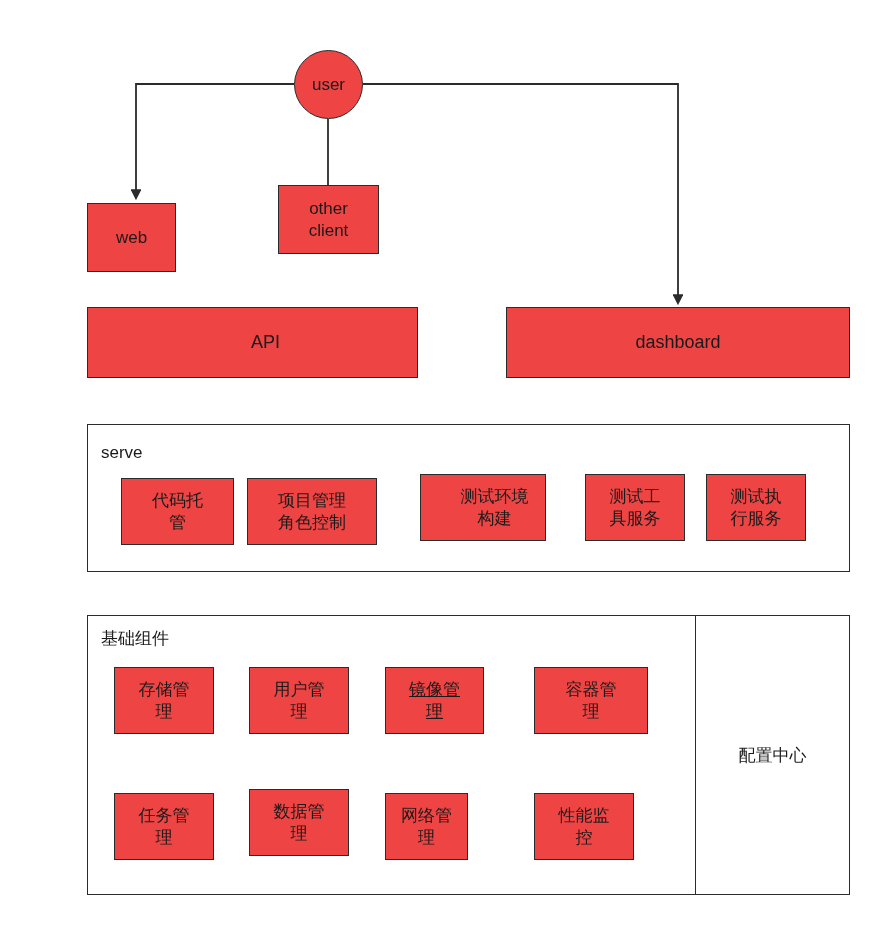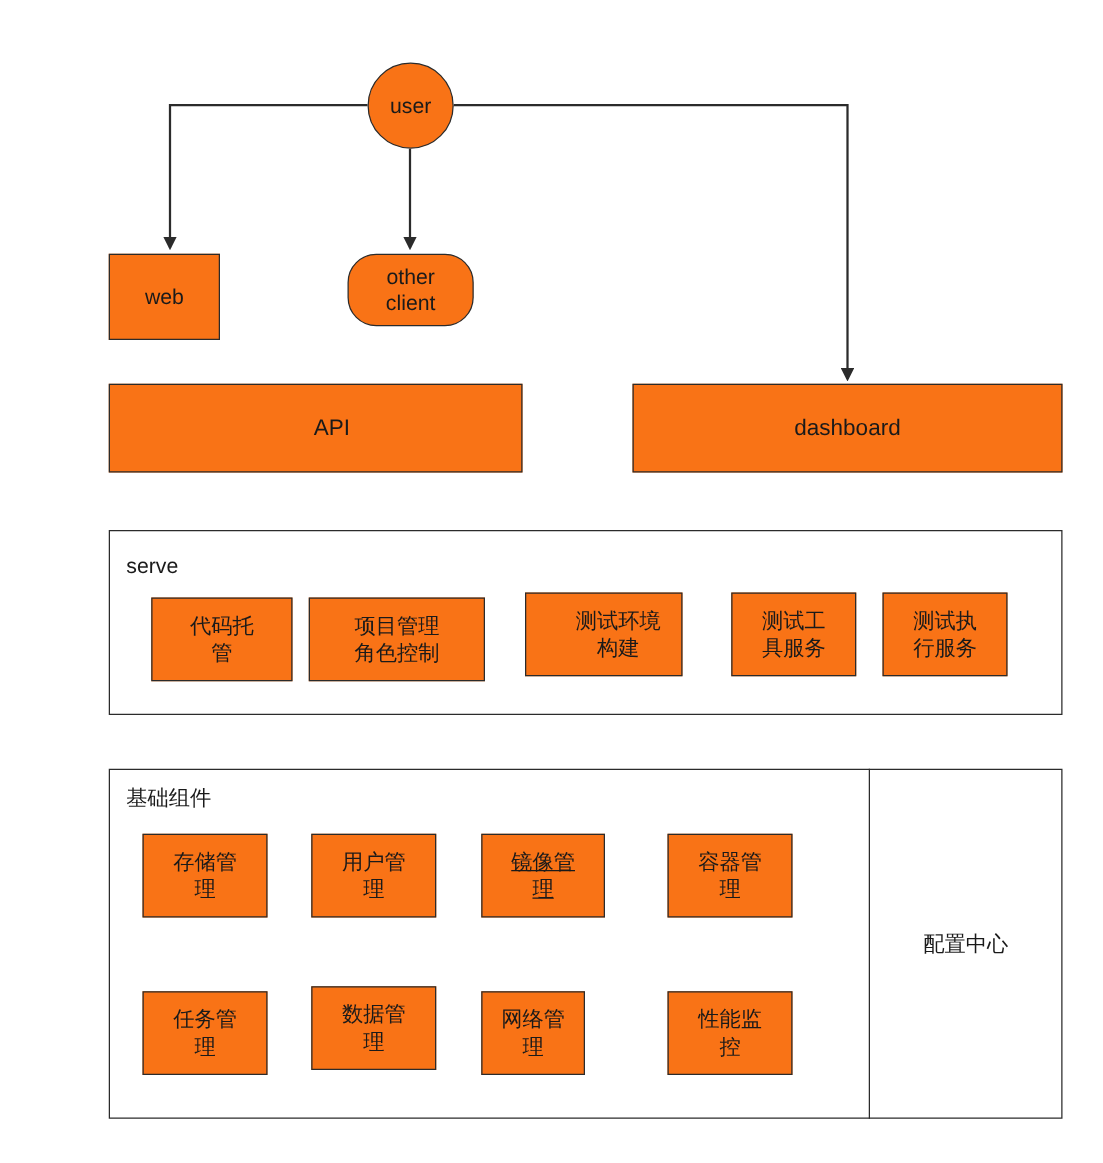"user" .node { background: #f97316 -> #ef4444 }
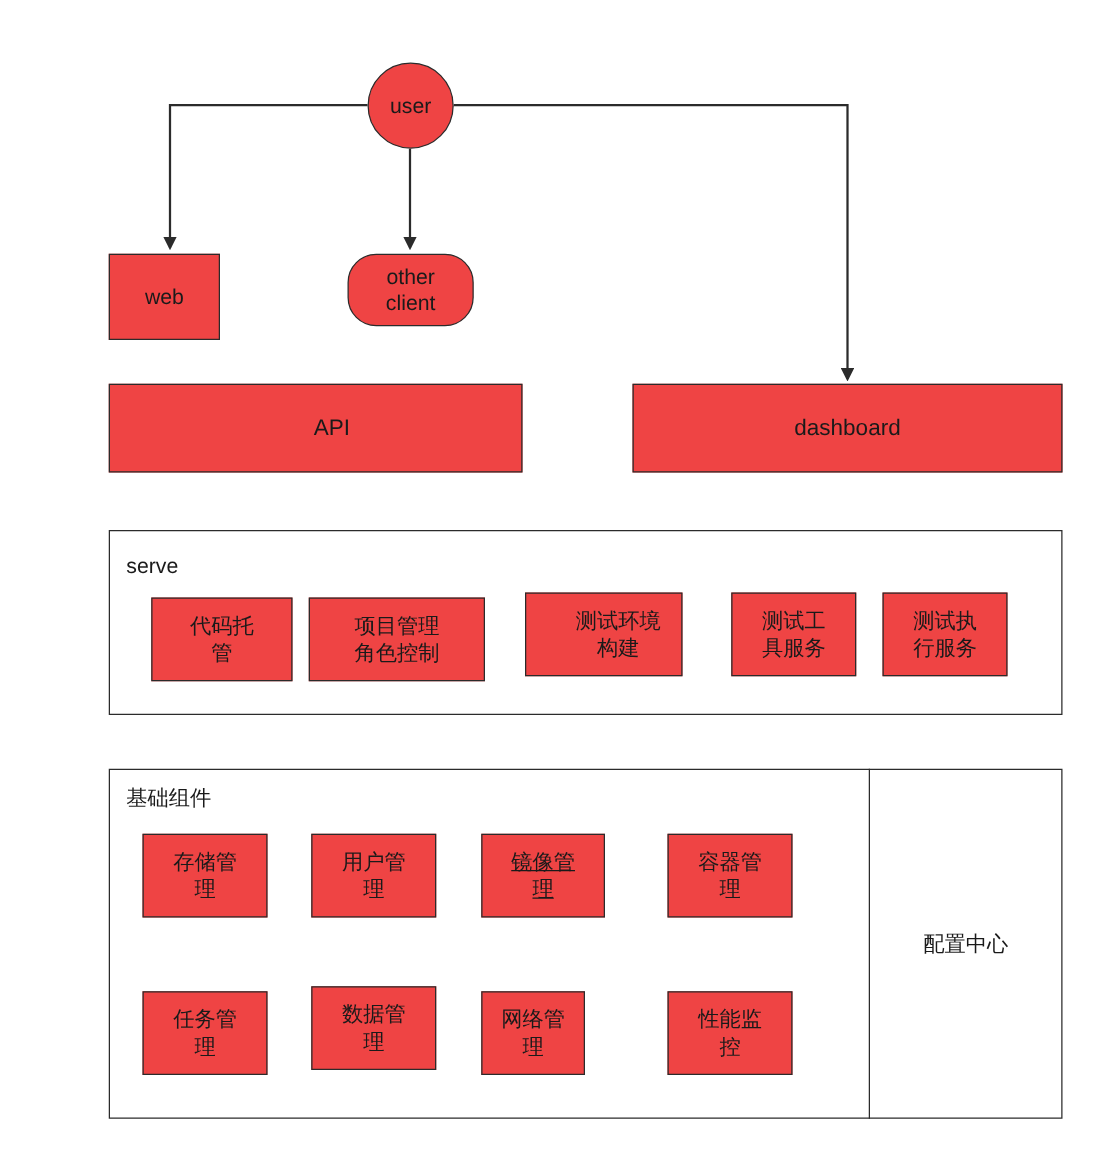"other" div.node { border-radius: 23px -> none; height: 58px -> 69px; top: 203px -> 185px }
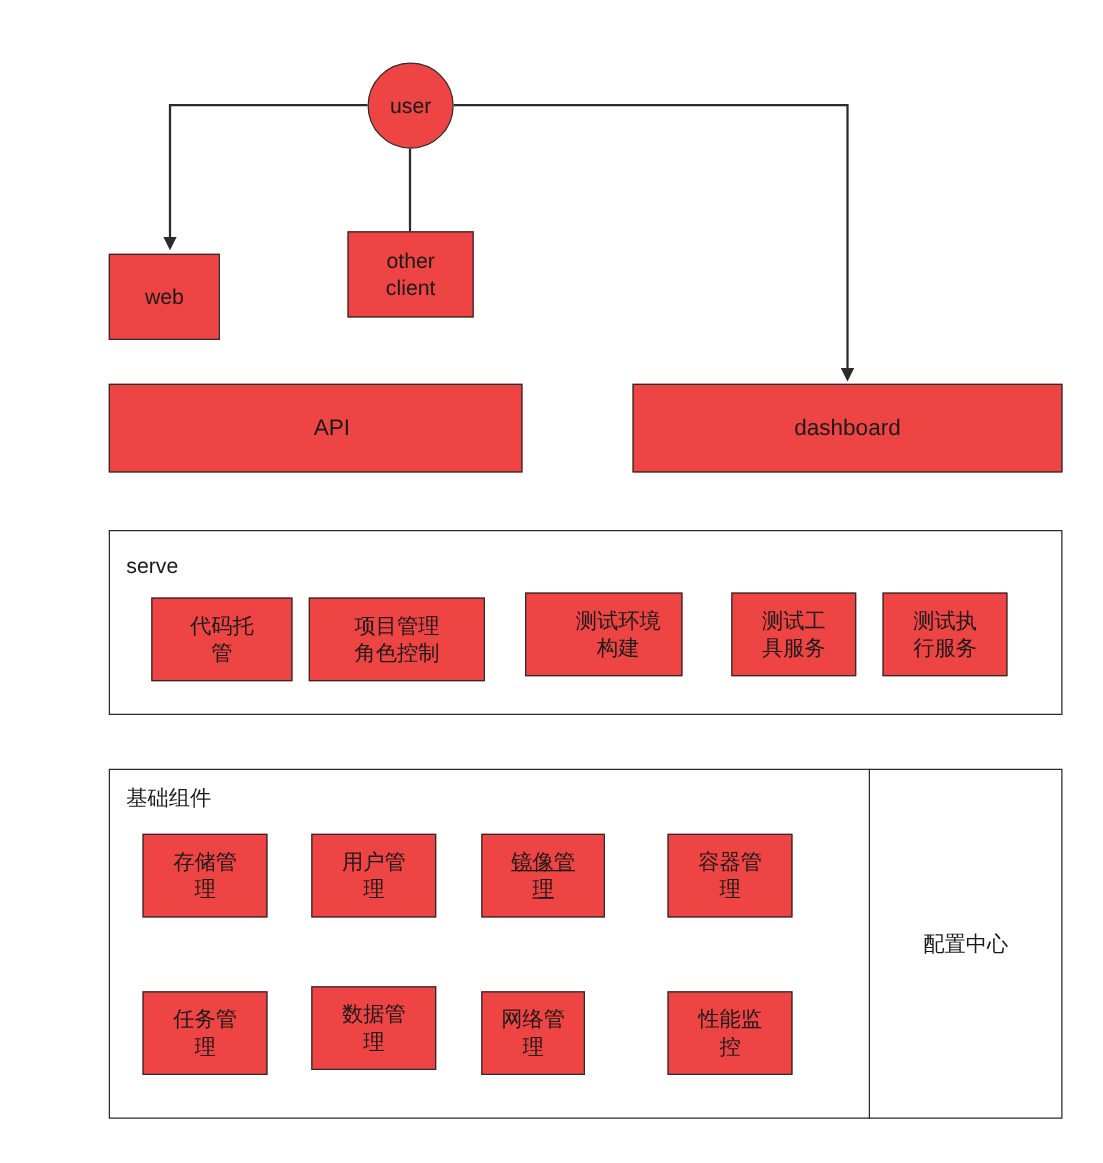"项目管理" div.node { width: 141px -> 130px }
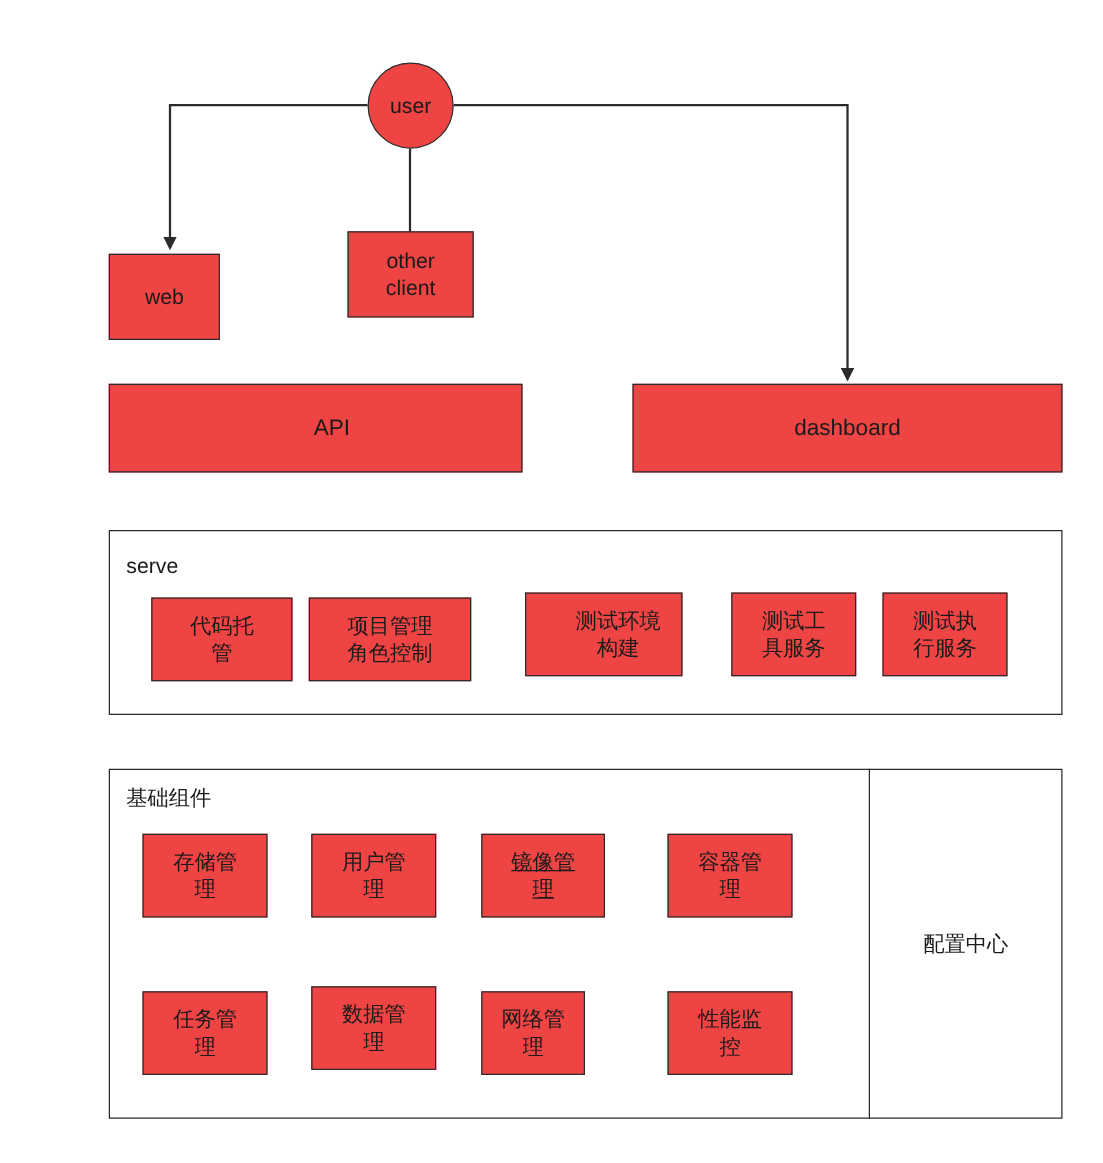"容器管" div.node { width: 100px -> 114px }
